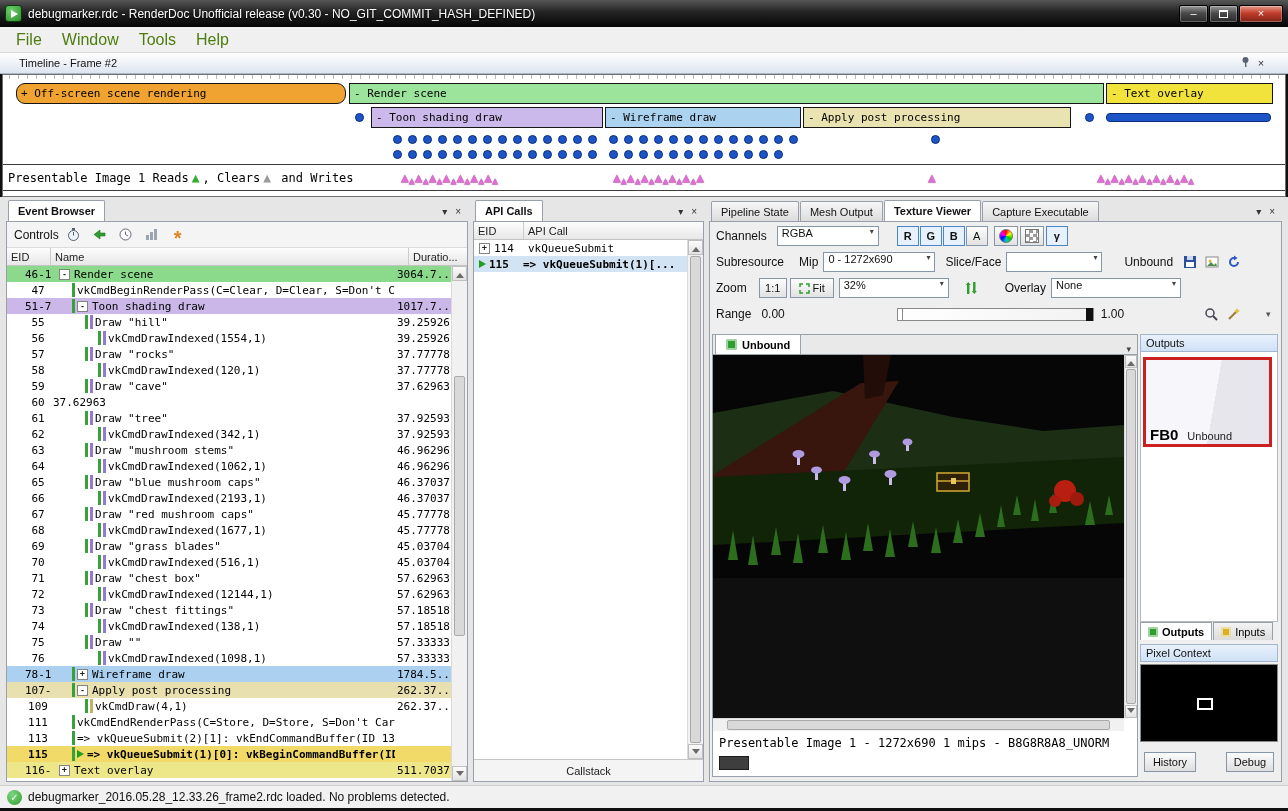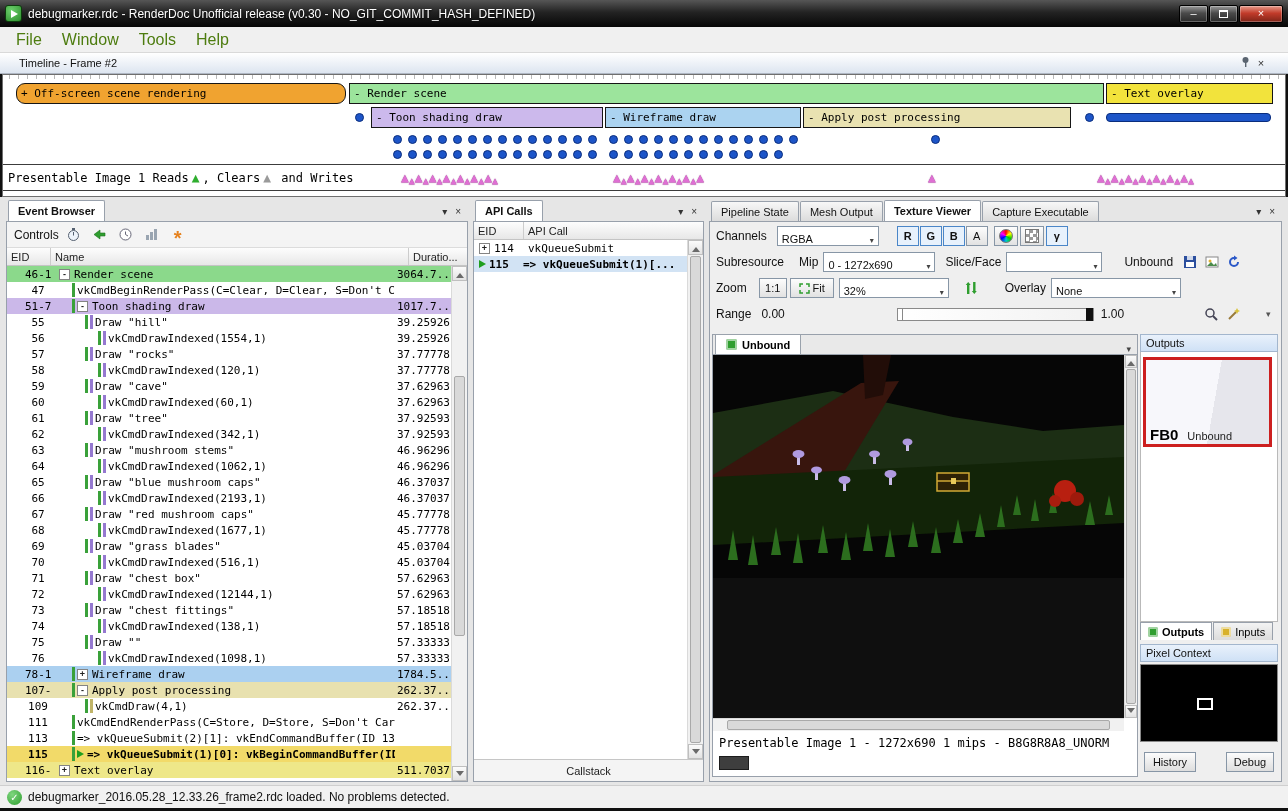"RGBA" .combo { align-items: flex-end -> flex-start }
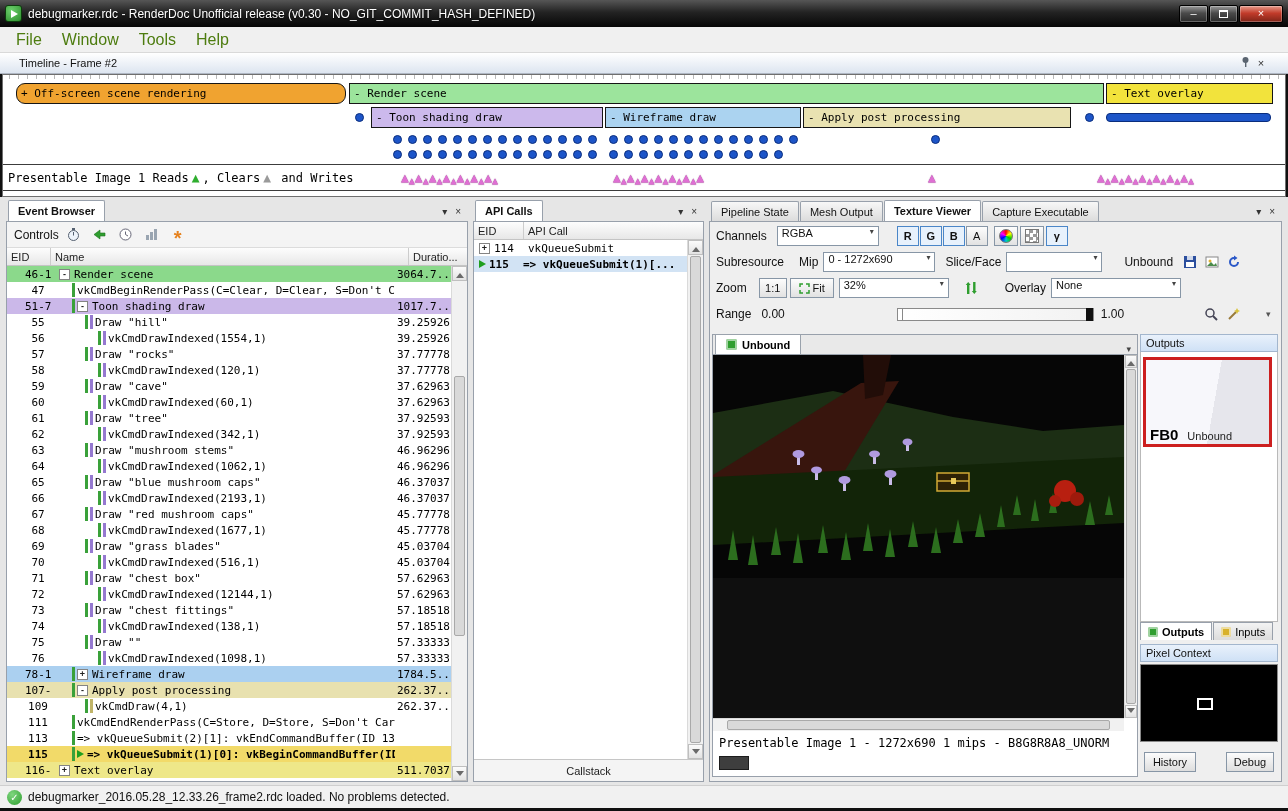"vkCmdDrawIndexed(60,1)" span.ev-name { html: <span> <span></span> <span></span> <span></span> <span>vkCmdDrawIndexed(60,1)</span> </span> -> none }
